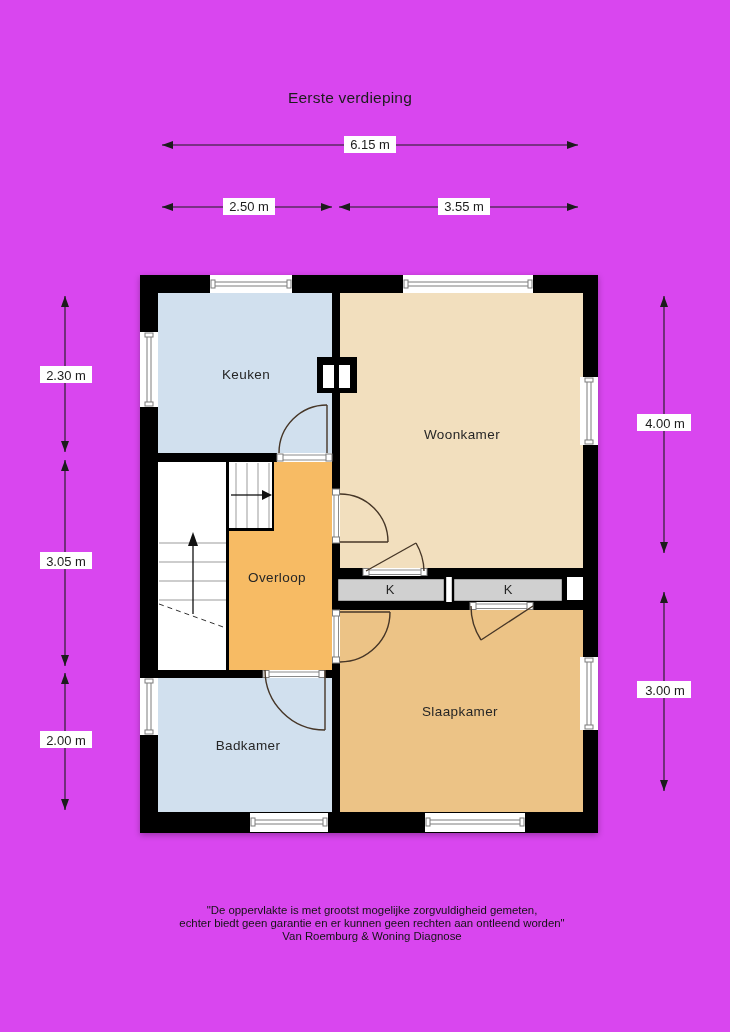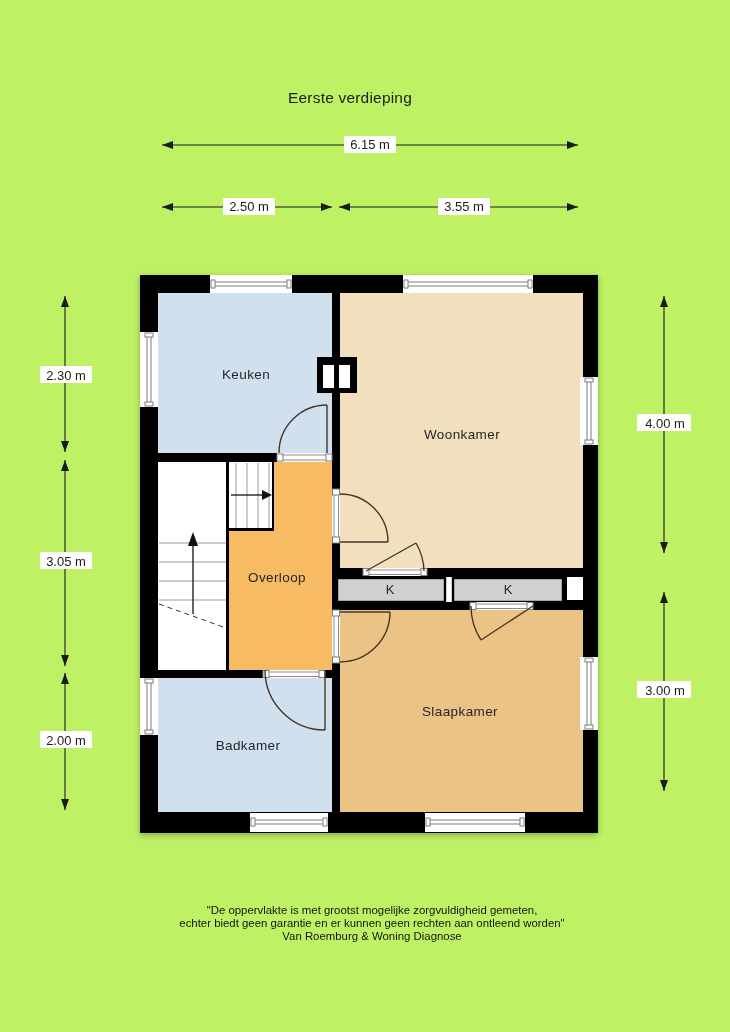"Eerste verdieping" #page { background: #bef264 -> #d946ef }
